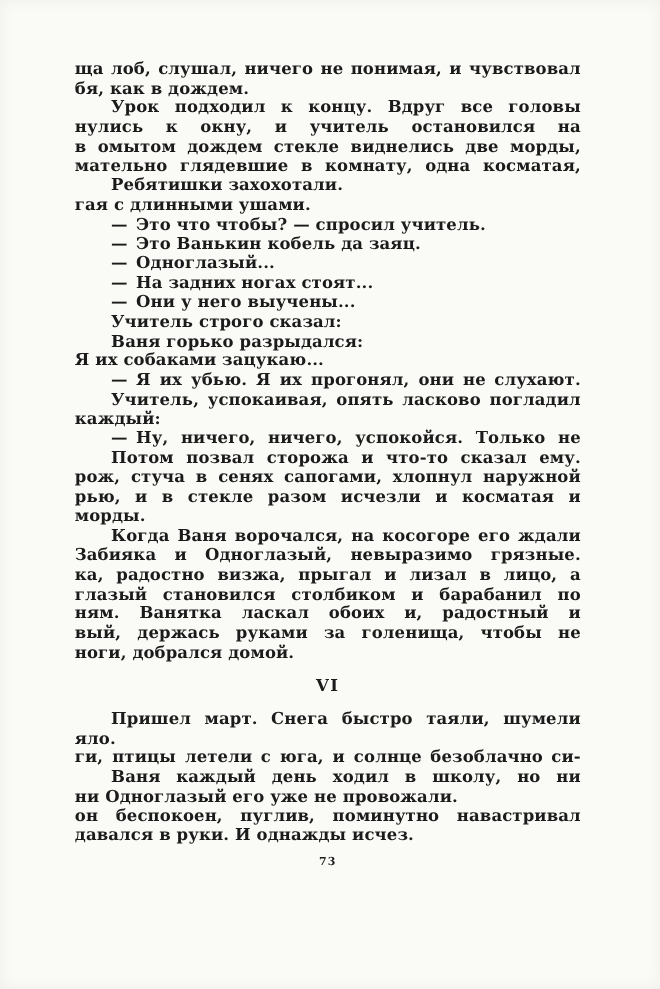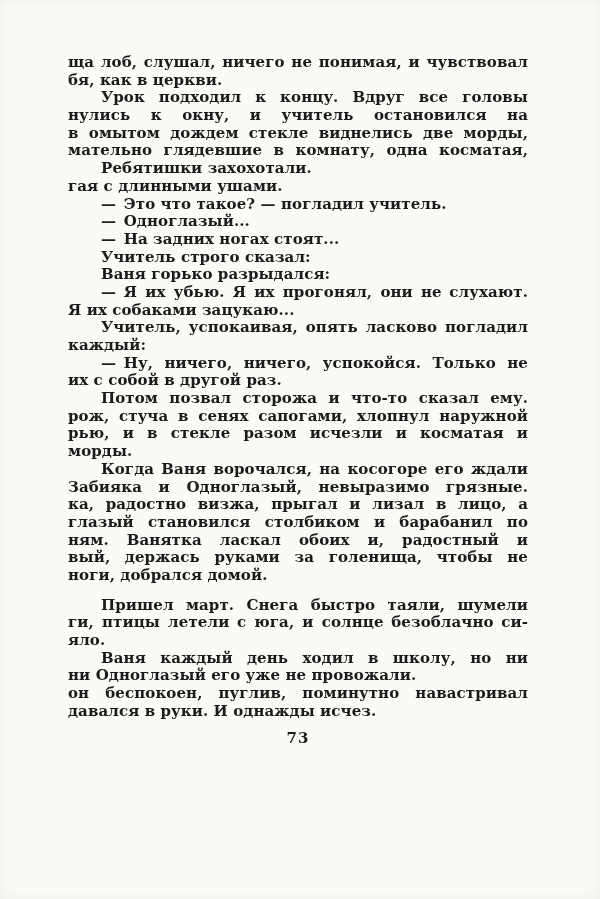"бя, как в церкви." div.line { text: церкви -> дождем }
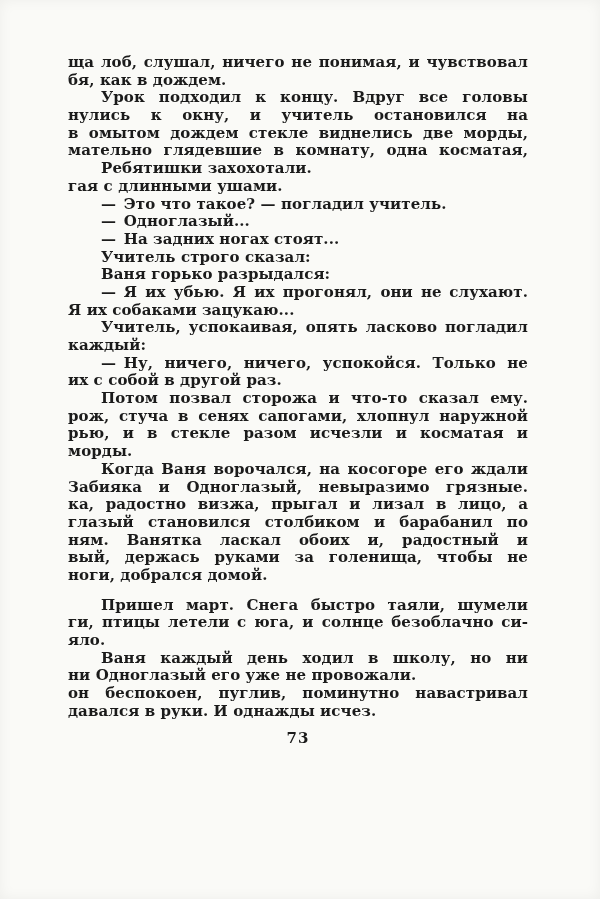"— Это что такое? —" div.line { text: такое? — погладил -> чтобы? — спросил }
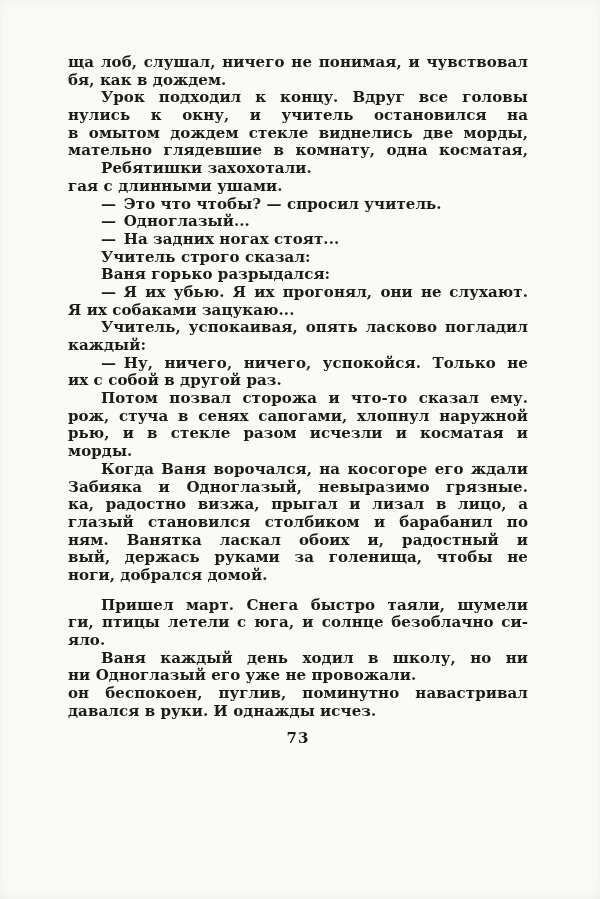"— Это Ванькин кобель да" div.line { html: none -> <div>— Это Ванькин кобель да заяц.</div> }
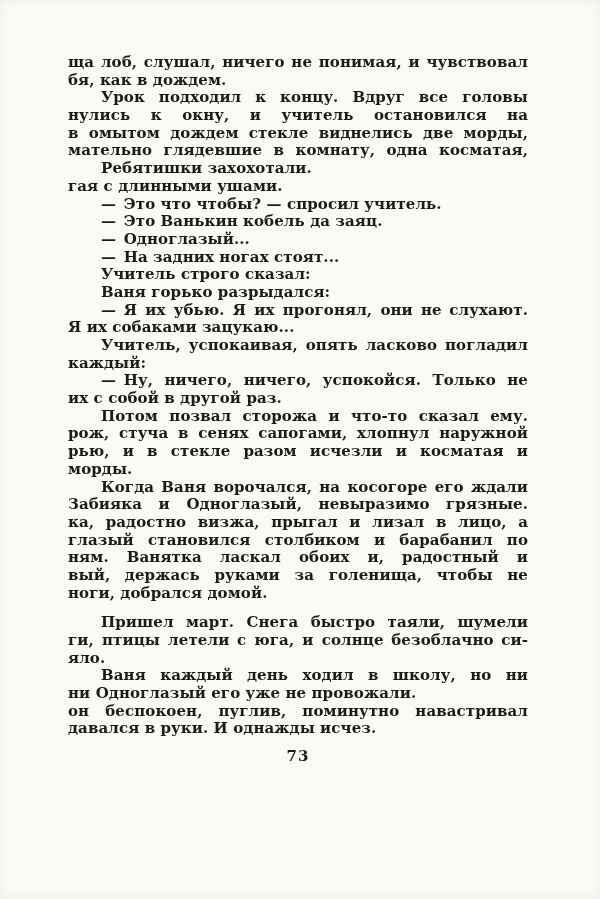"— Они у него выучены..." div.line { html: none -> <div>— Они у него выучены...</div> }
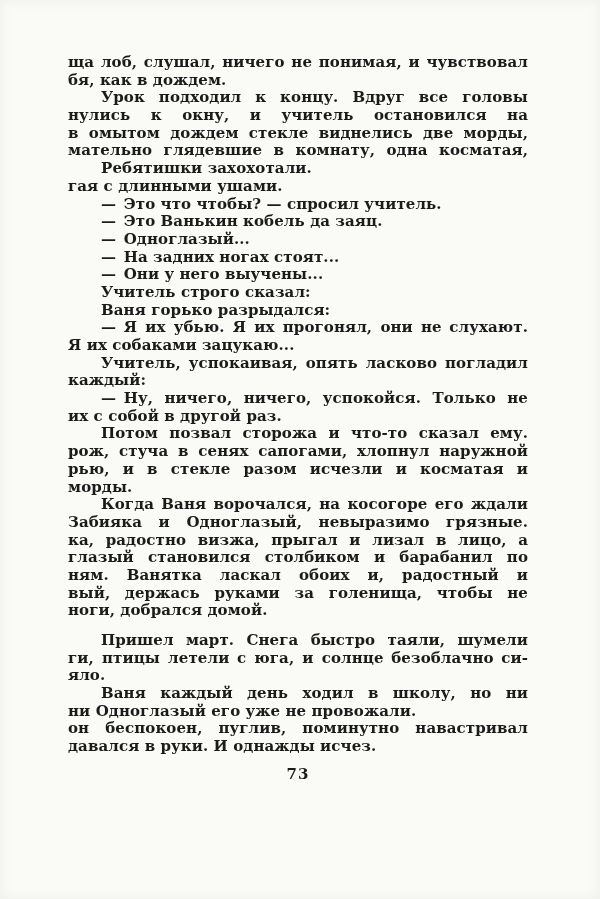"— Я их убью. Я" div.line { order: before "Я их собаками зацукаю..." -> after "Я их собаками зацукаю..." }
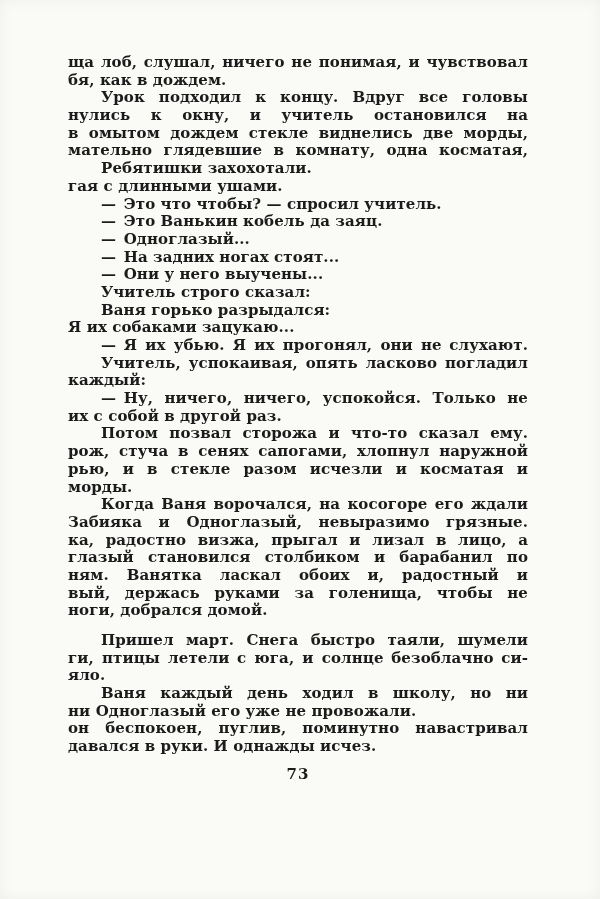"их с собой в другой" div.line { html: <div>их с собой в другой раз.</div> -> none }
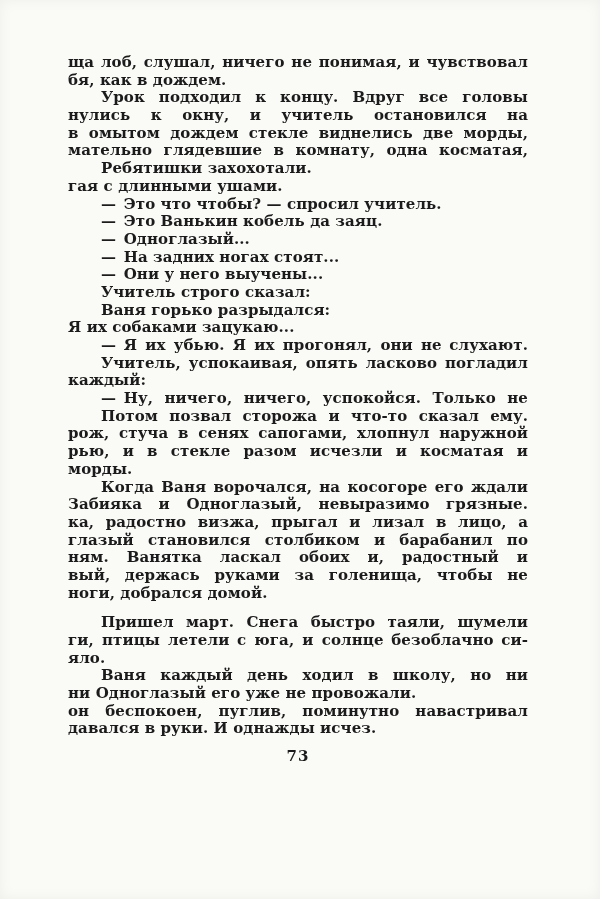"VI" div.chapter-heading { html: none -> <div>VI</div> }
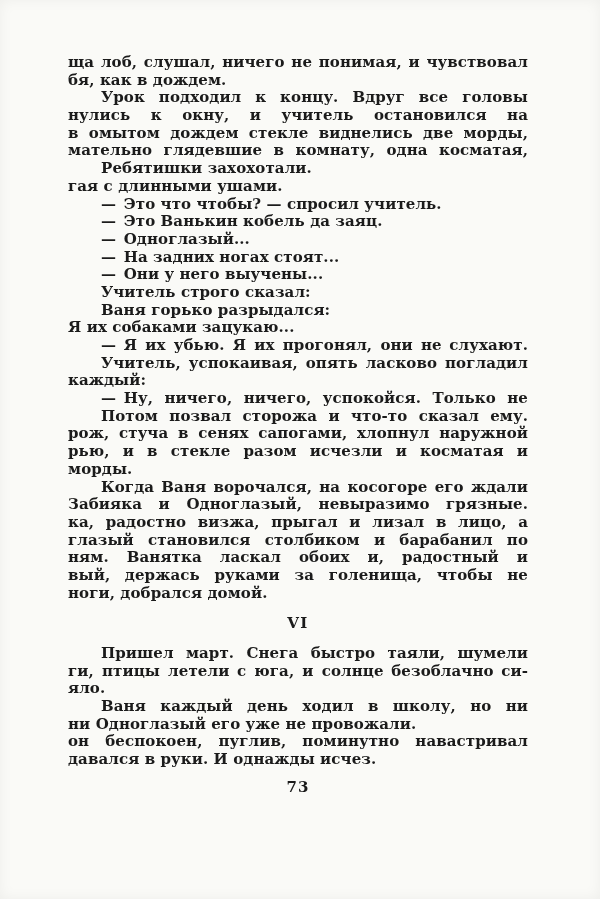"ги, птицы летели с юга," div.line { order: before "яло." -> after "яло." }
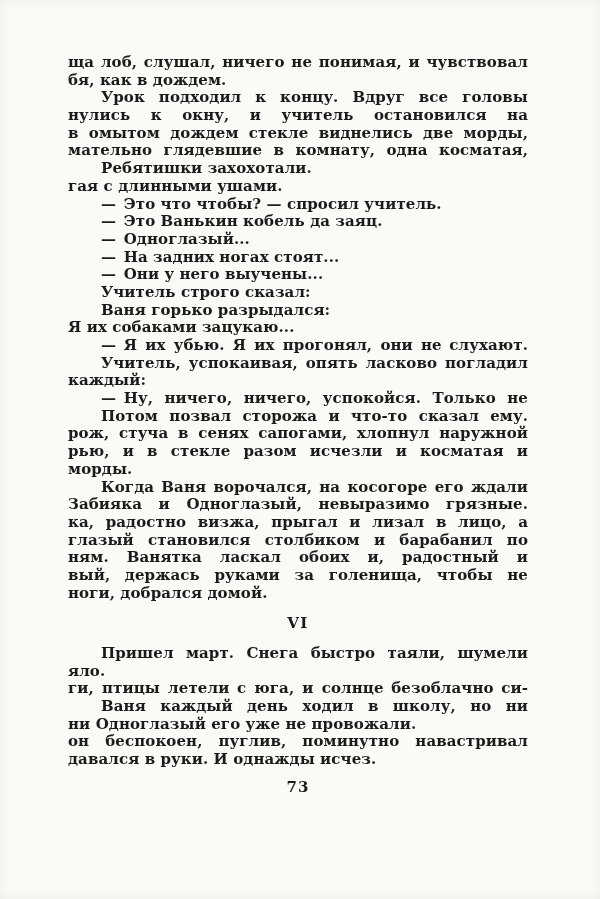"73" .page-number { font-size: 15px -> 10px }
